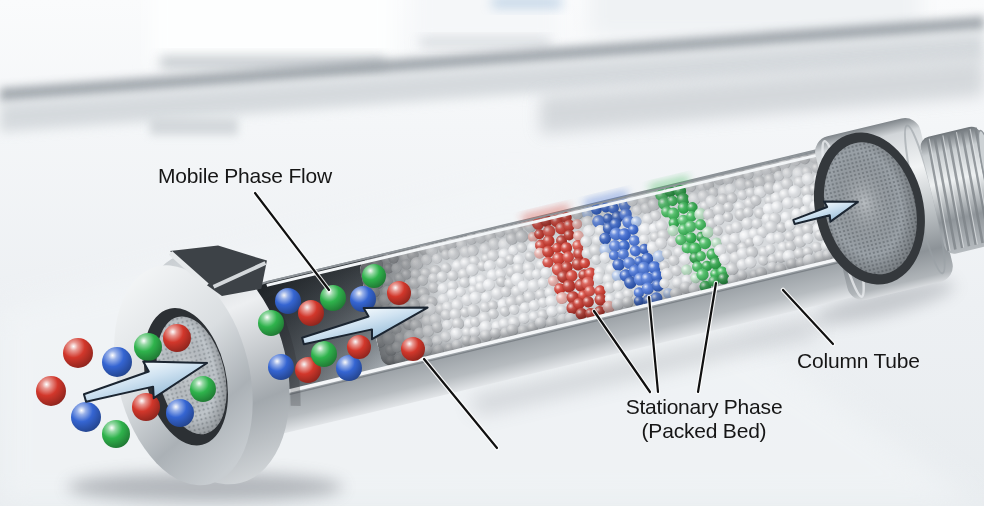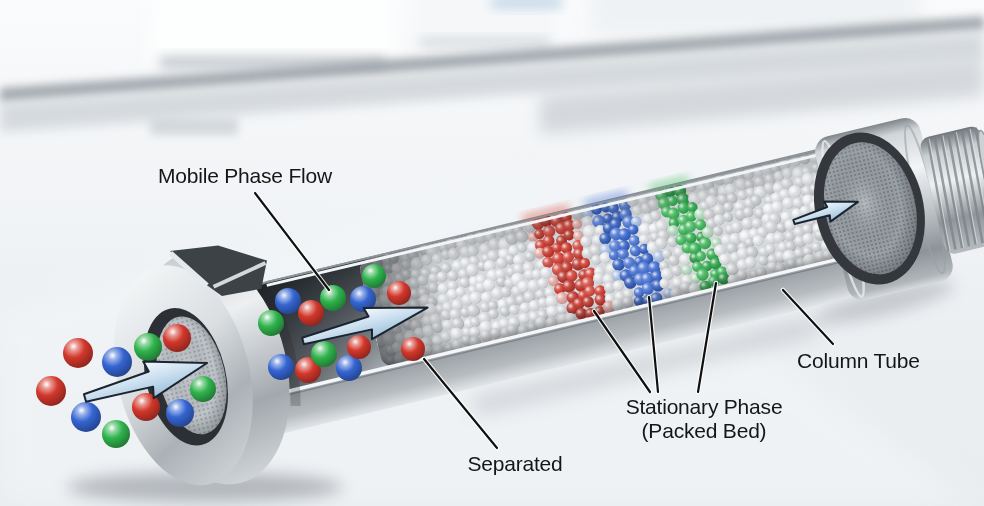"Separated" div { html: <div>Separated</div> -> none }
